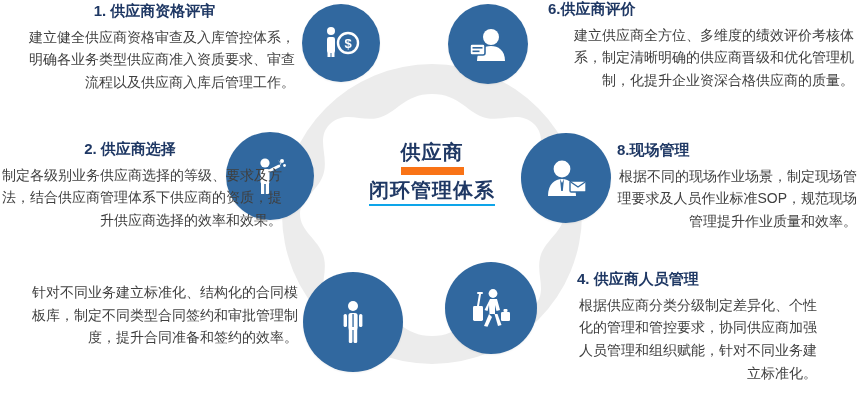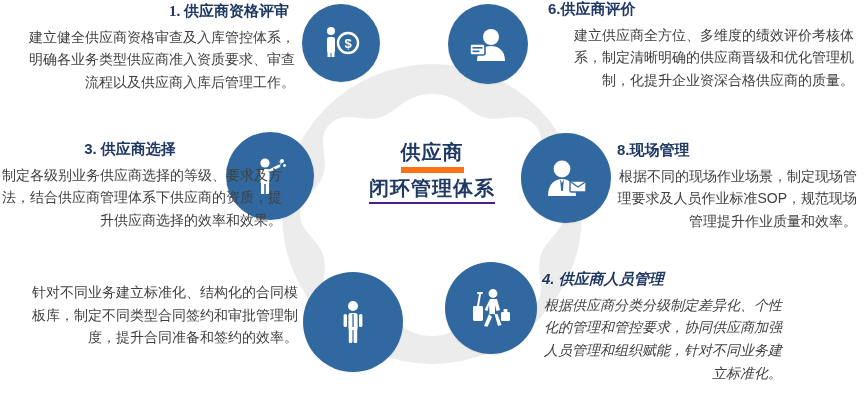"1. 供应商资格评审" .b1 .hd { font-family: Liberation Serif, serif -> none; text-align: right -> center }
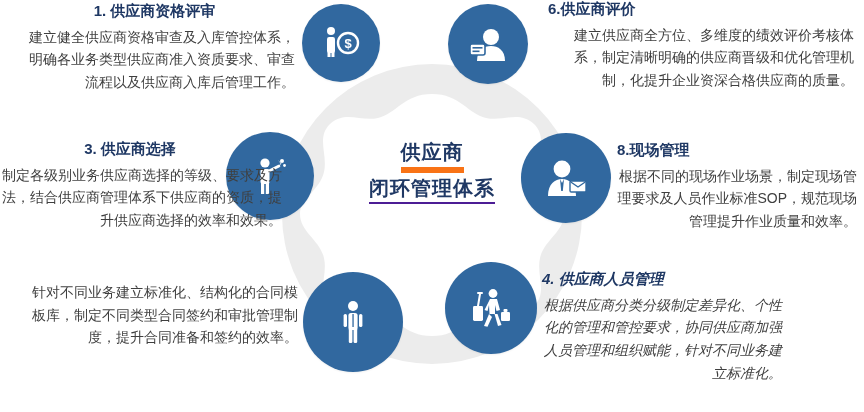"3. 供应商选择" div.hd { text: 3 -> 2 }
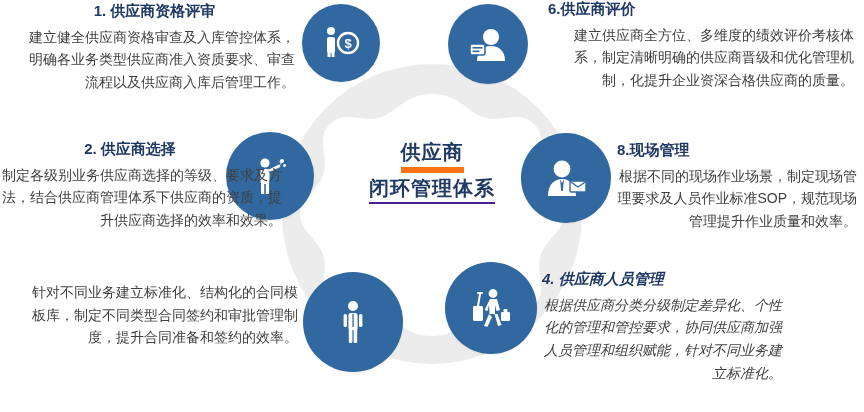"供应商" .center-title .l1 { border-bottom: 6px solid #f97316 -> 8px solid #f97316 }
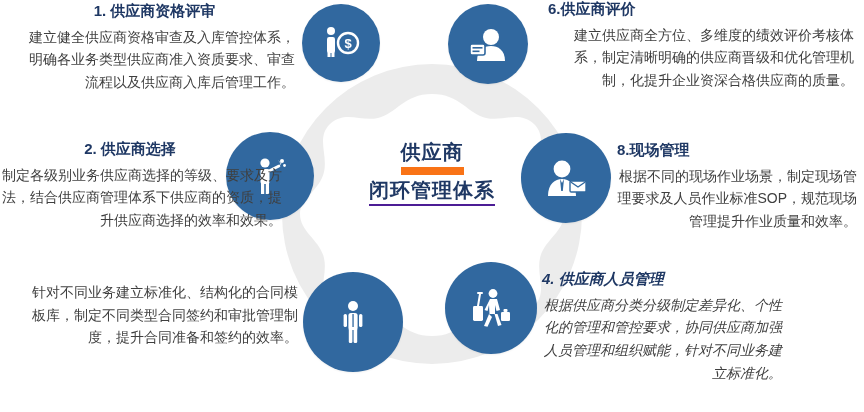"闭环管理体系" .center-title .l2 { border-bottom: 2px solid #4c1d95 -> 2px solid #0ea5e9 }
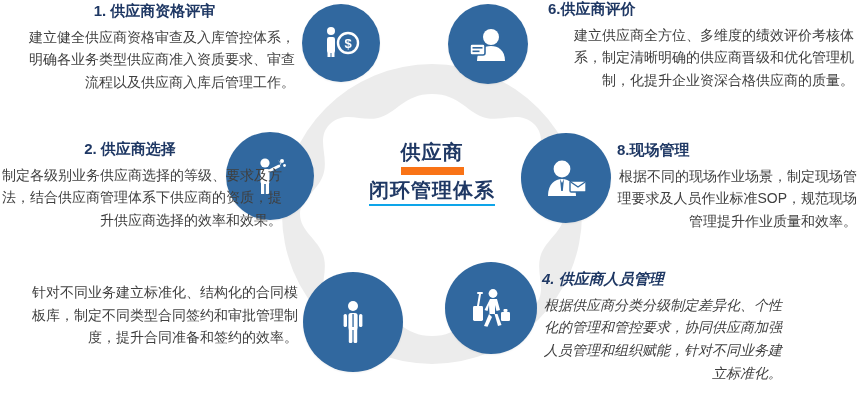"4. 供应商人员管理" .b4 { font-style: italic -> none; left: 542px -> 577px }
